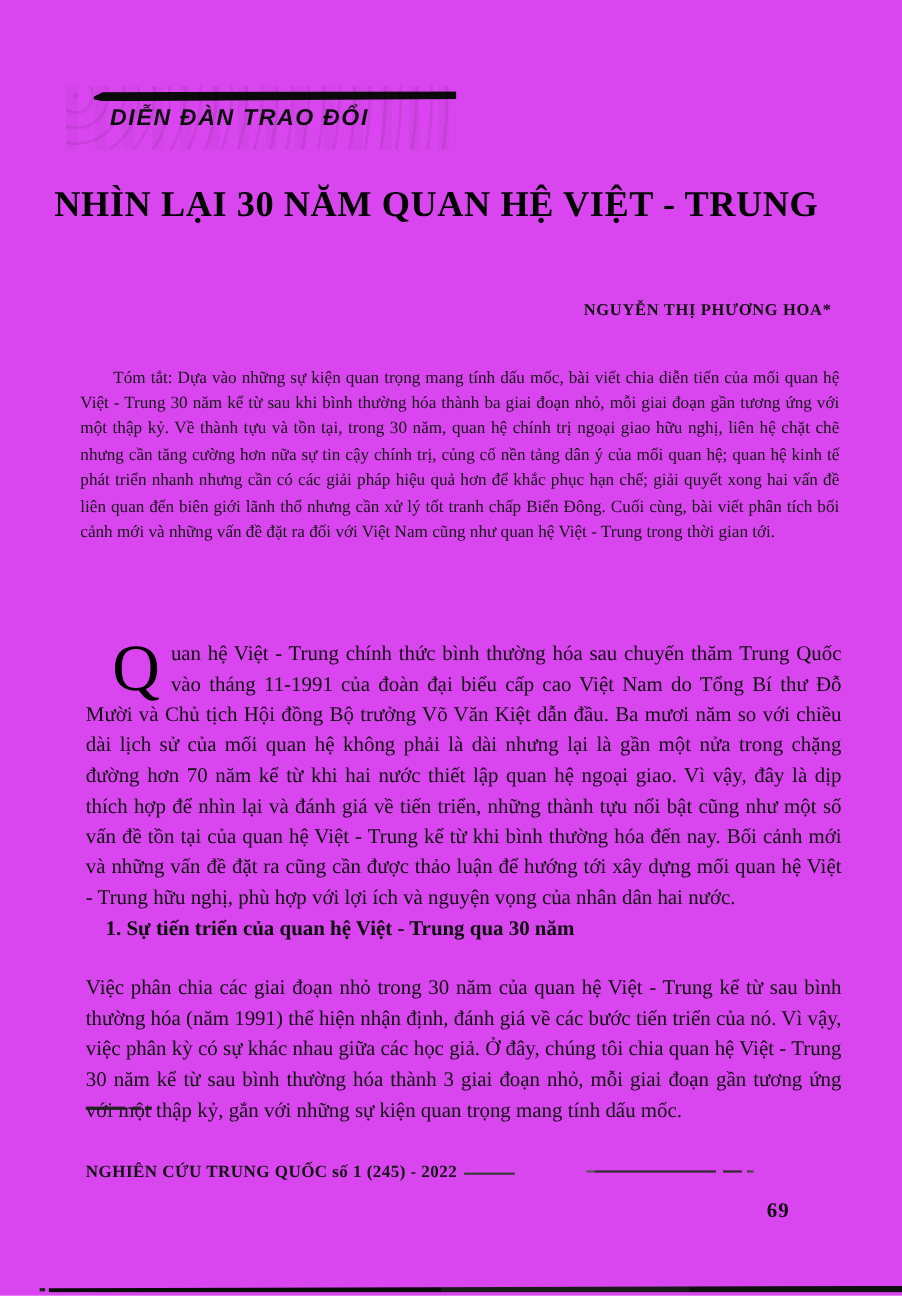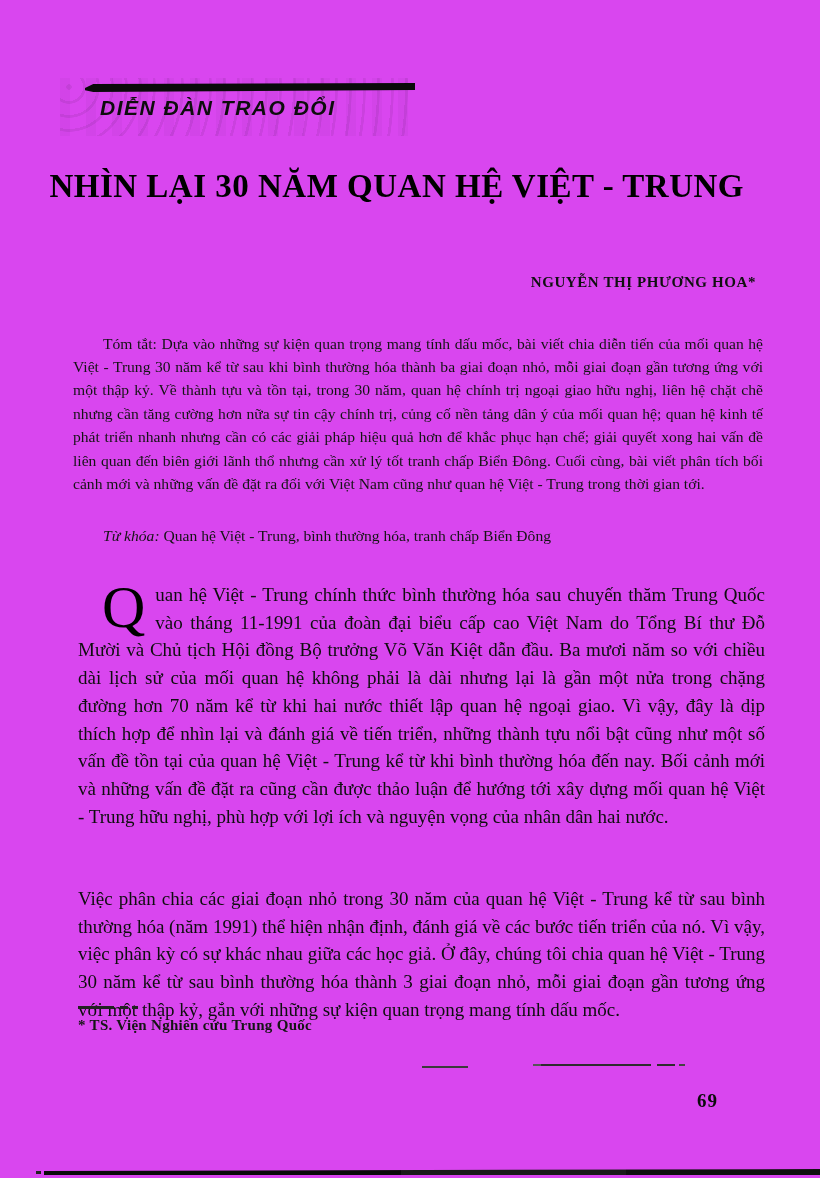"Từ khóa: Quan hệ Việt" p.keywords { html: <p><span>Từ khóa:</span><span> Quan hệ Việt - Trung, bình thường hóa, tranh chấp Biển Đông</span></p> -> none }
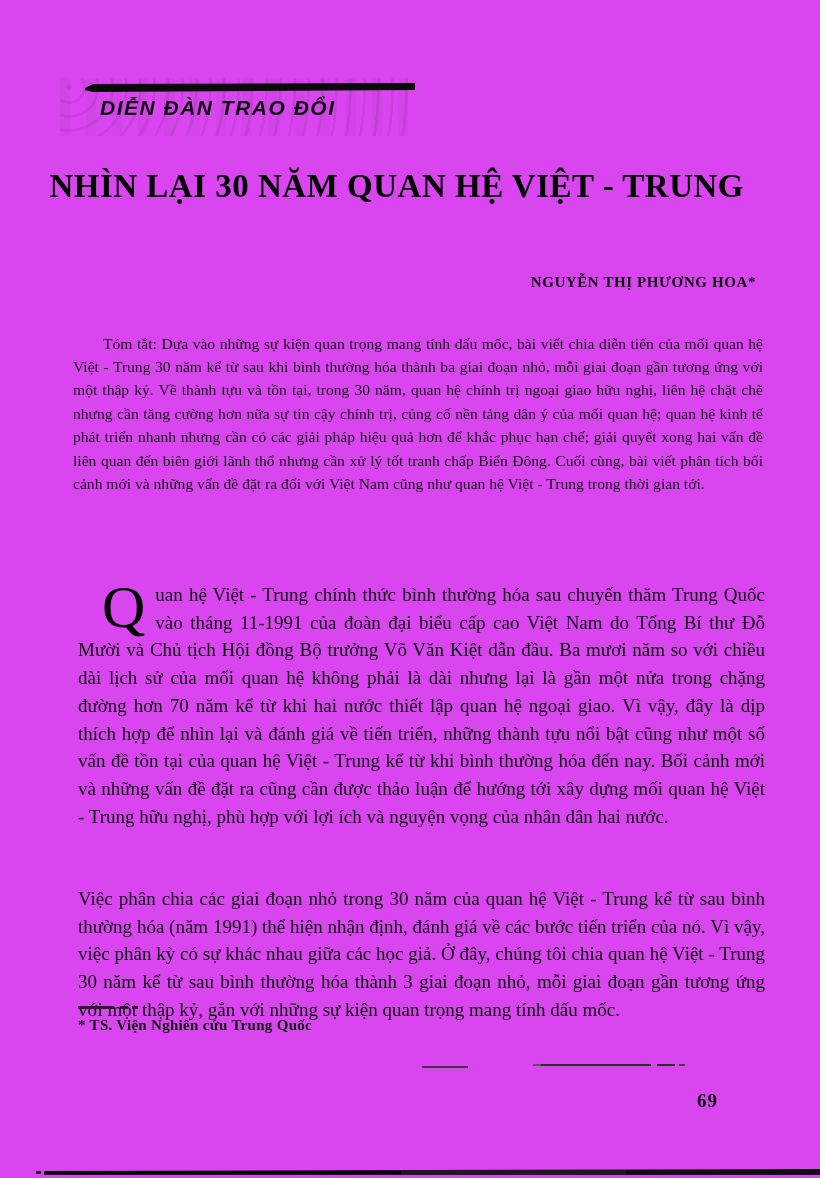"1. Sự tiến triển của" div.section-heading { html: none -> <div>1. Sự tiến triển của quan hệ Việt - Trung qua 30 năm</div> }
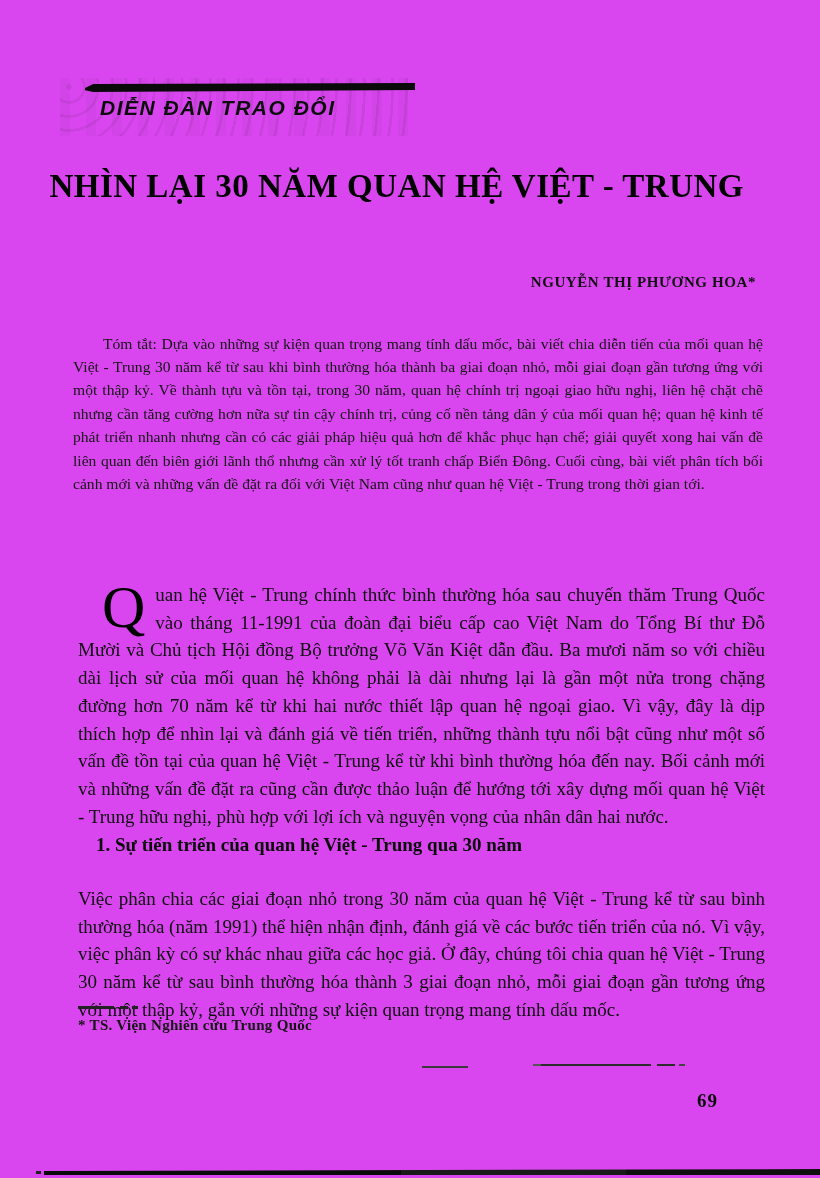"* TS. Viện Nghiên cứu" div.footnote { html: <div>* TS. Viện Nghiên cứu Trung Quốc</div> -> none }
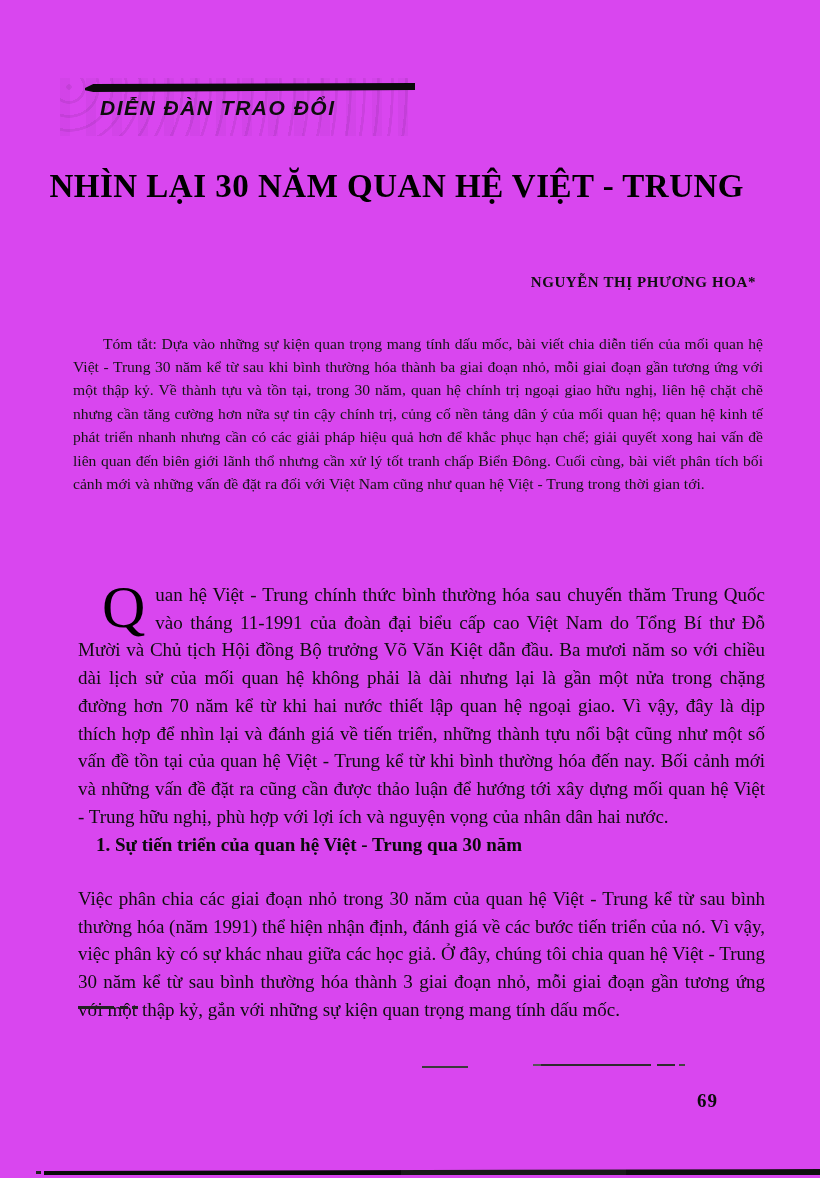"NGHIÊN CỨU TRUNG QUỐC số" div.footer-journal { html: none -> <div>NGHIÊN CỨU TRUNG QUỐC số 1 (245) - 2022</div> }
